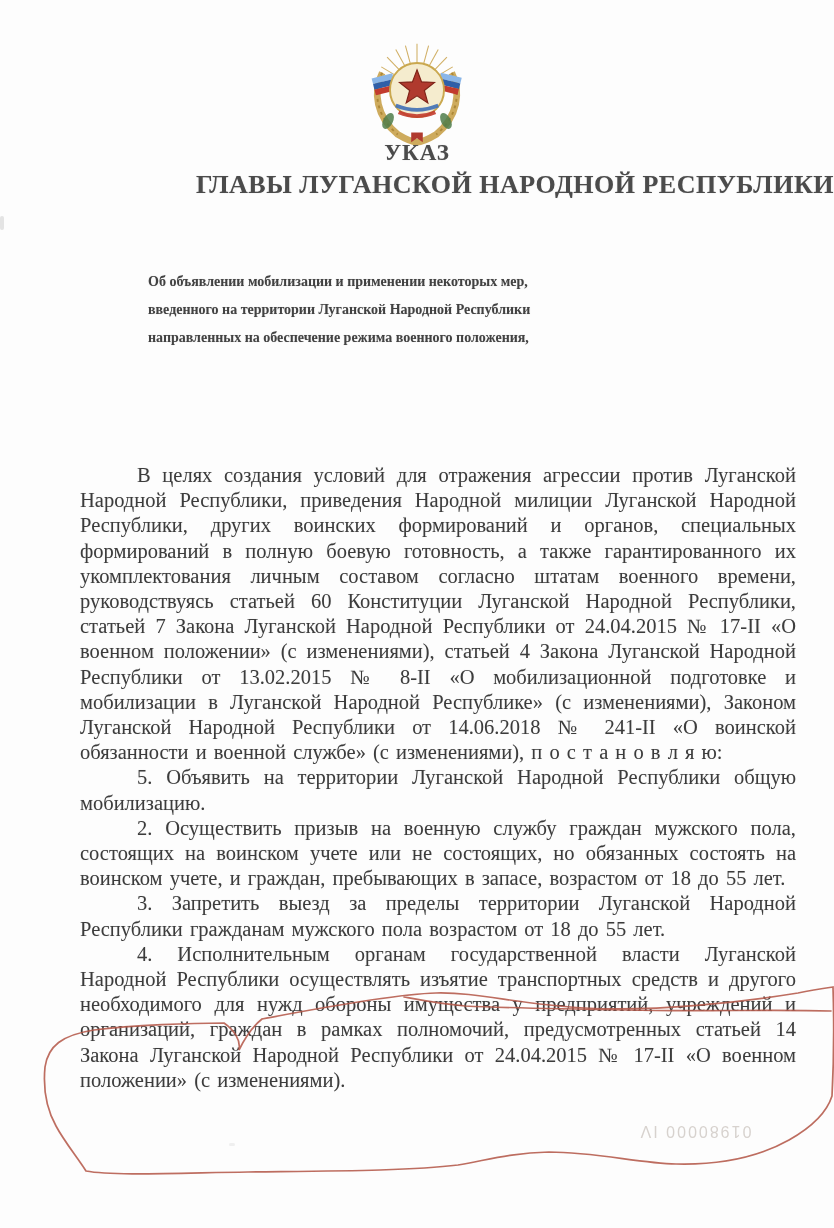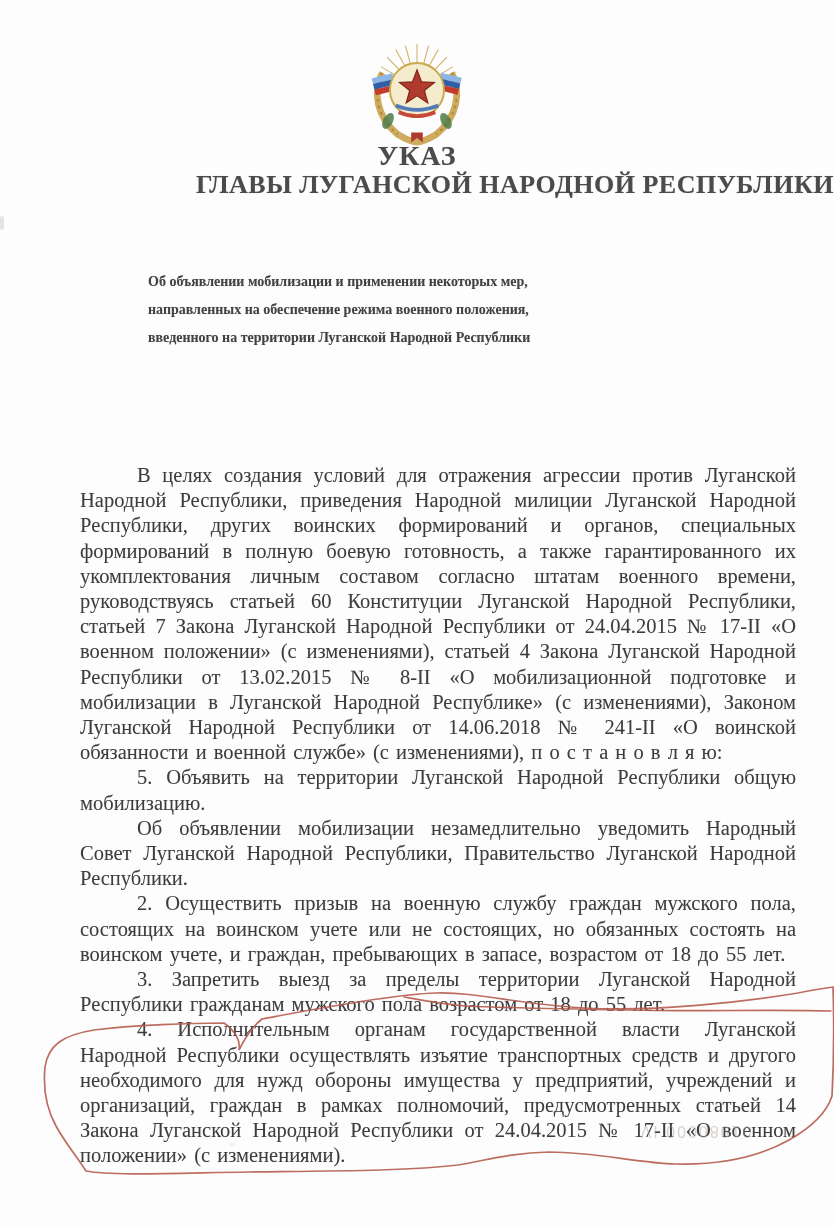"УКАЗ" .doc-type { font-size: 28px -> 23px }
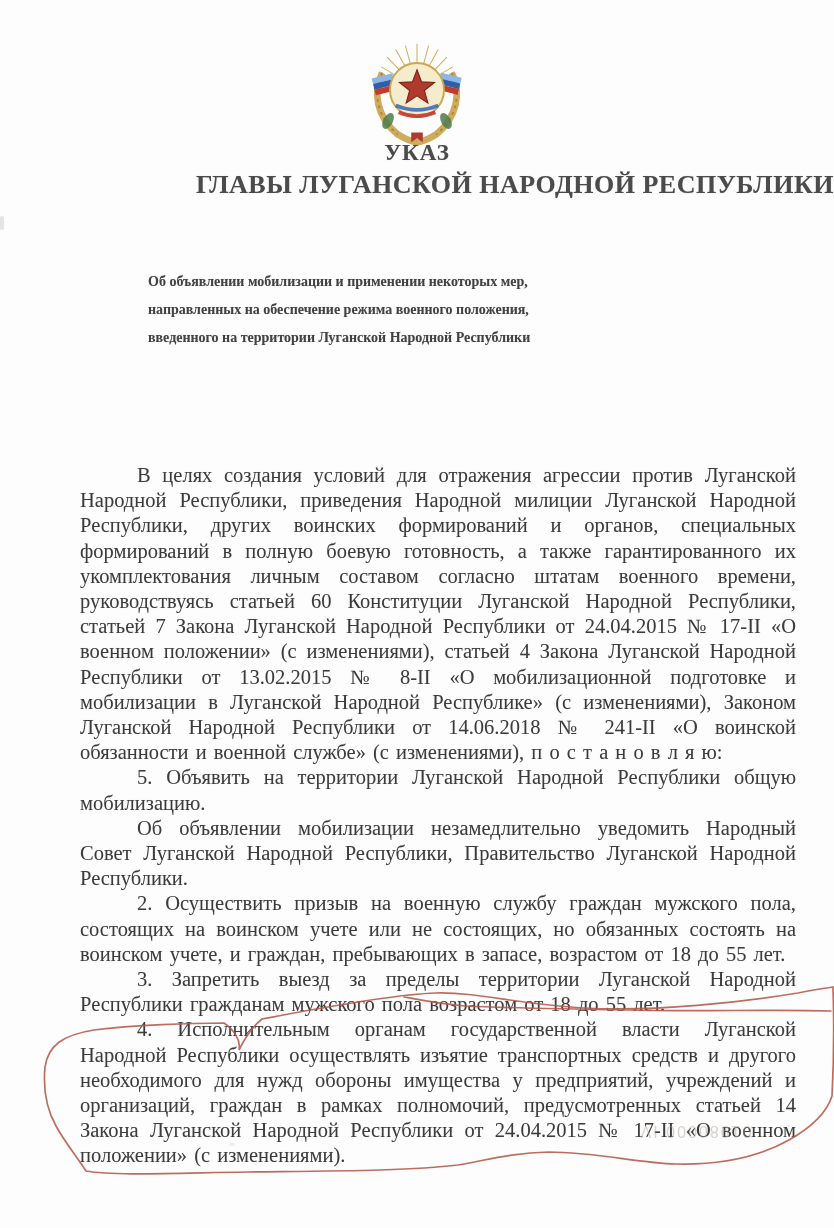"направленных на обеспечение режима" div { order: before "введенного на территории Луганской" -> after "введенного на территории Луганской" }
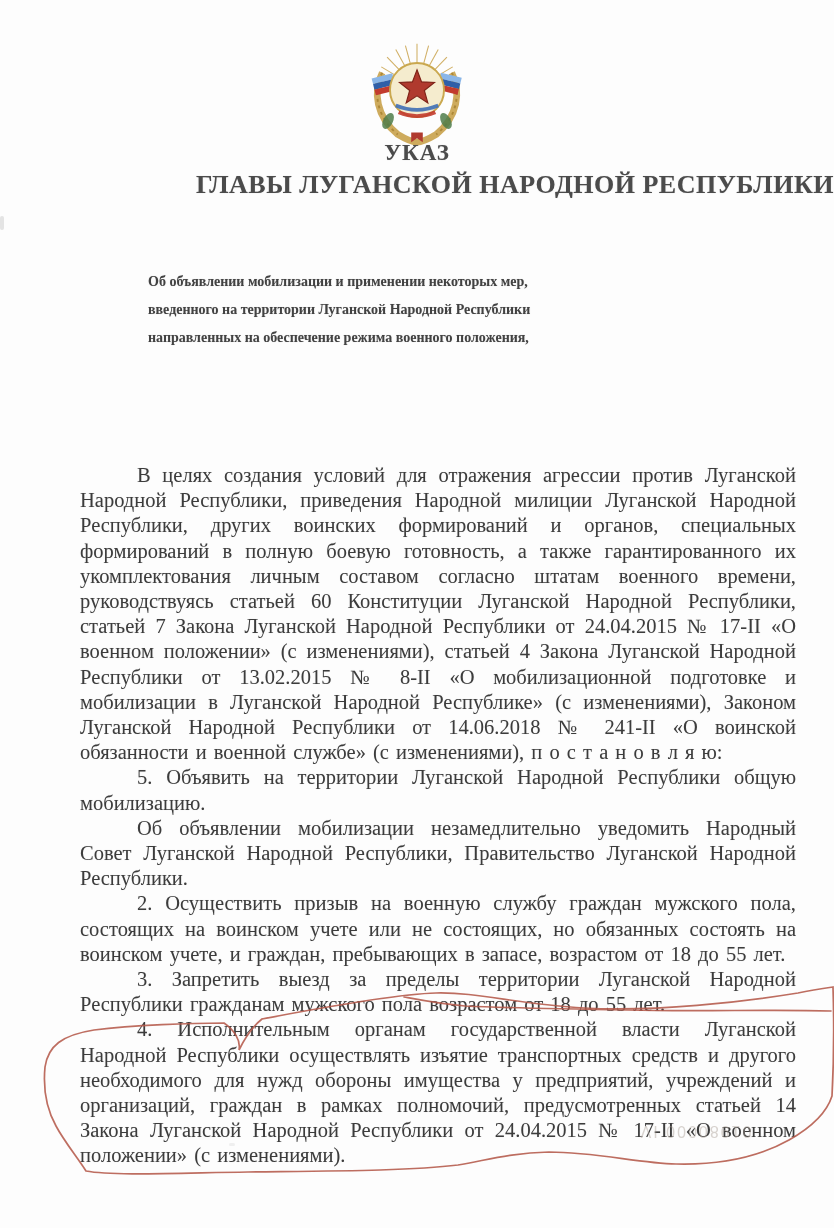"Об объявлении мобилизации" p { html: <p>Об объявлении мобилизации незамедлительно уведомить Народный Совет Луганской Народной Республики, Правительство Луганской Народной Республики.</p> -> none }
